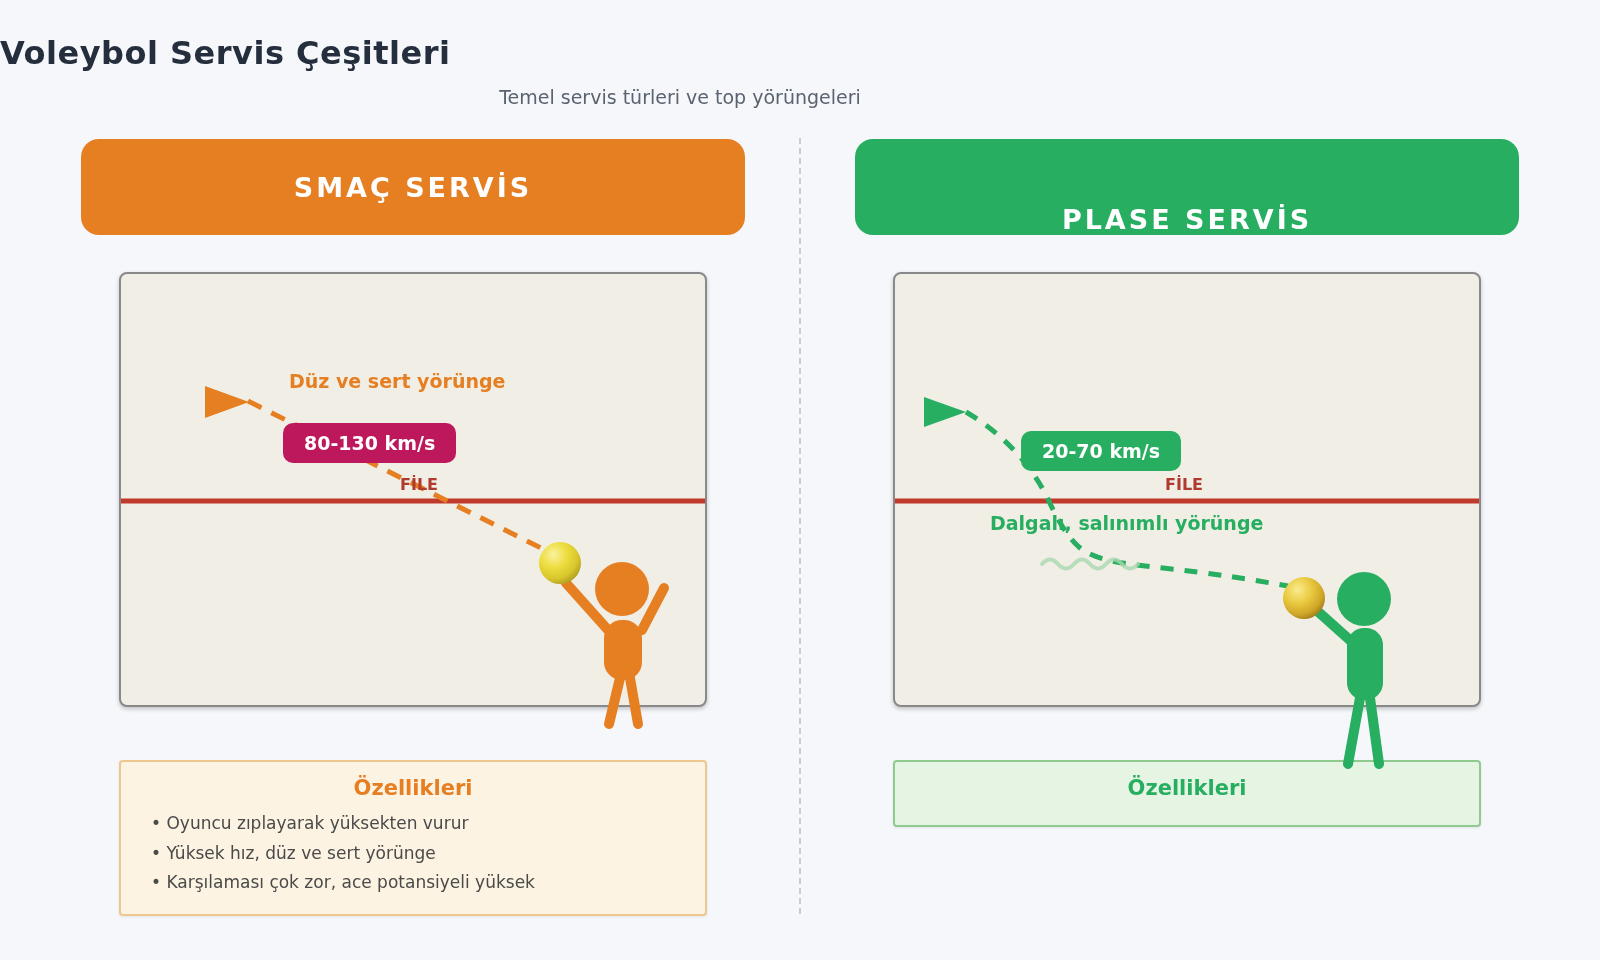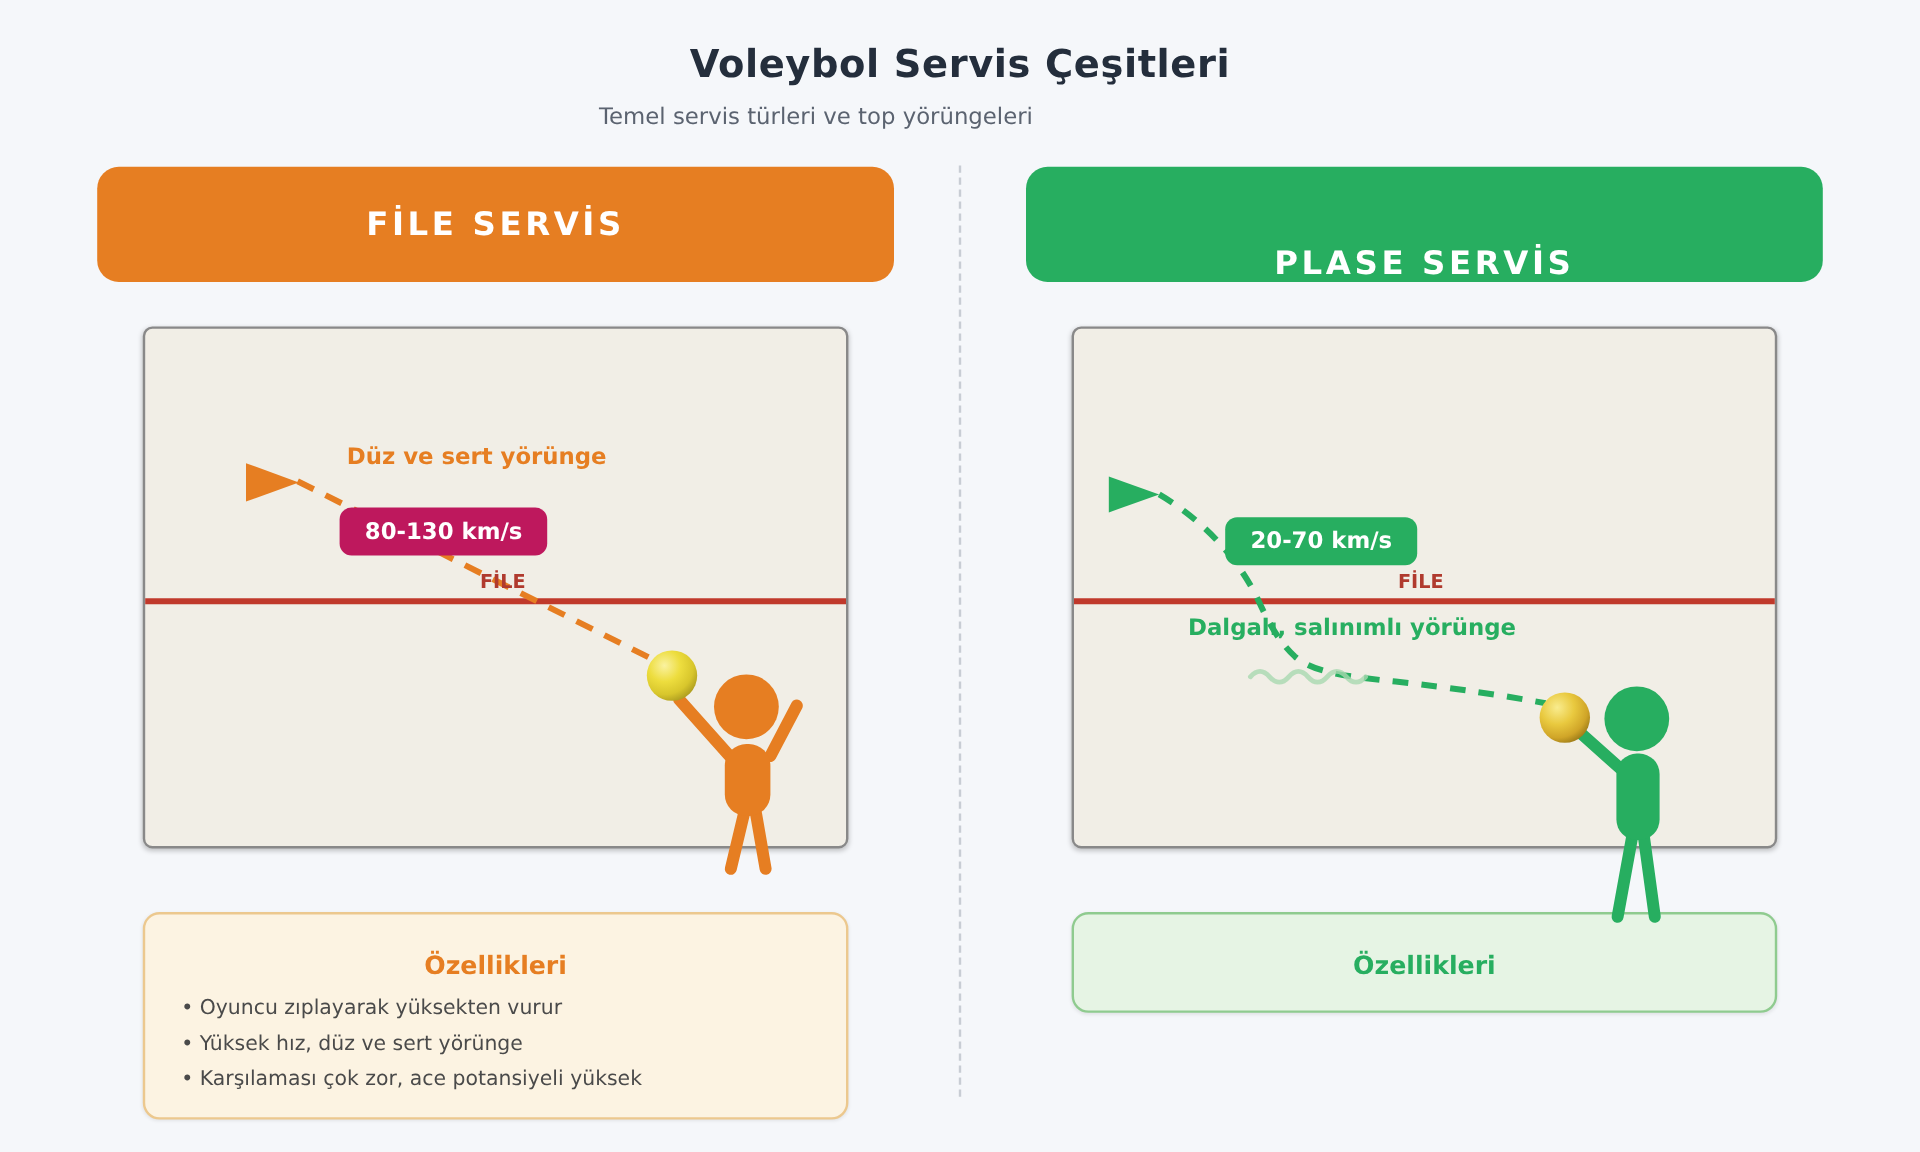"Voleybol Servis Çeşitleri" .page-title { text-align: center -> none }
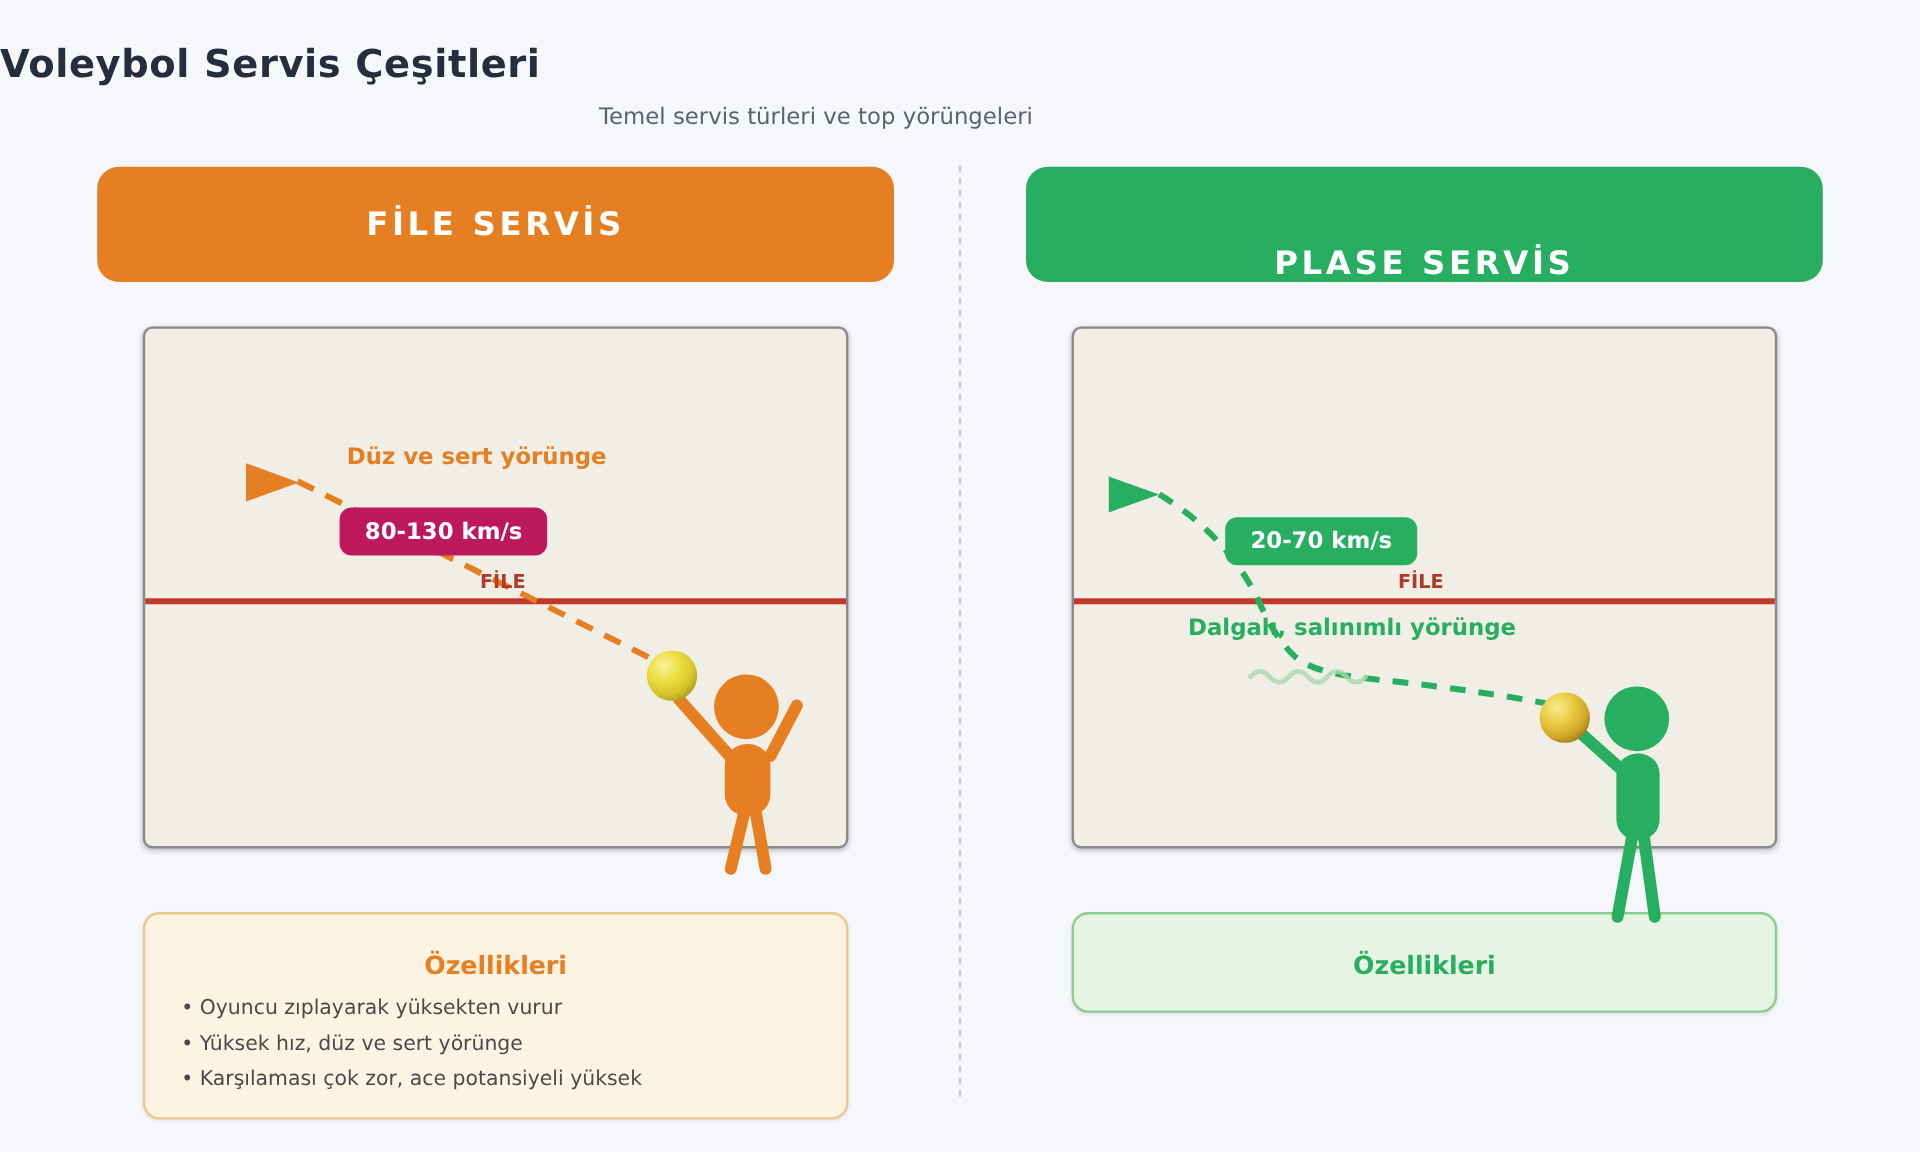"FİLE SERVİS" span { text: FİLE -> SMAÇ }
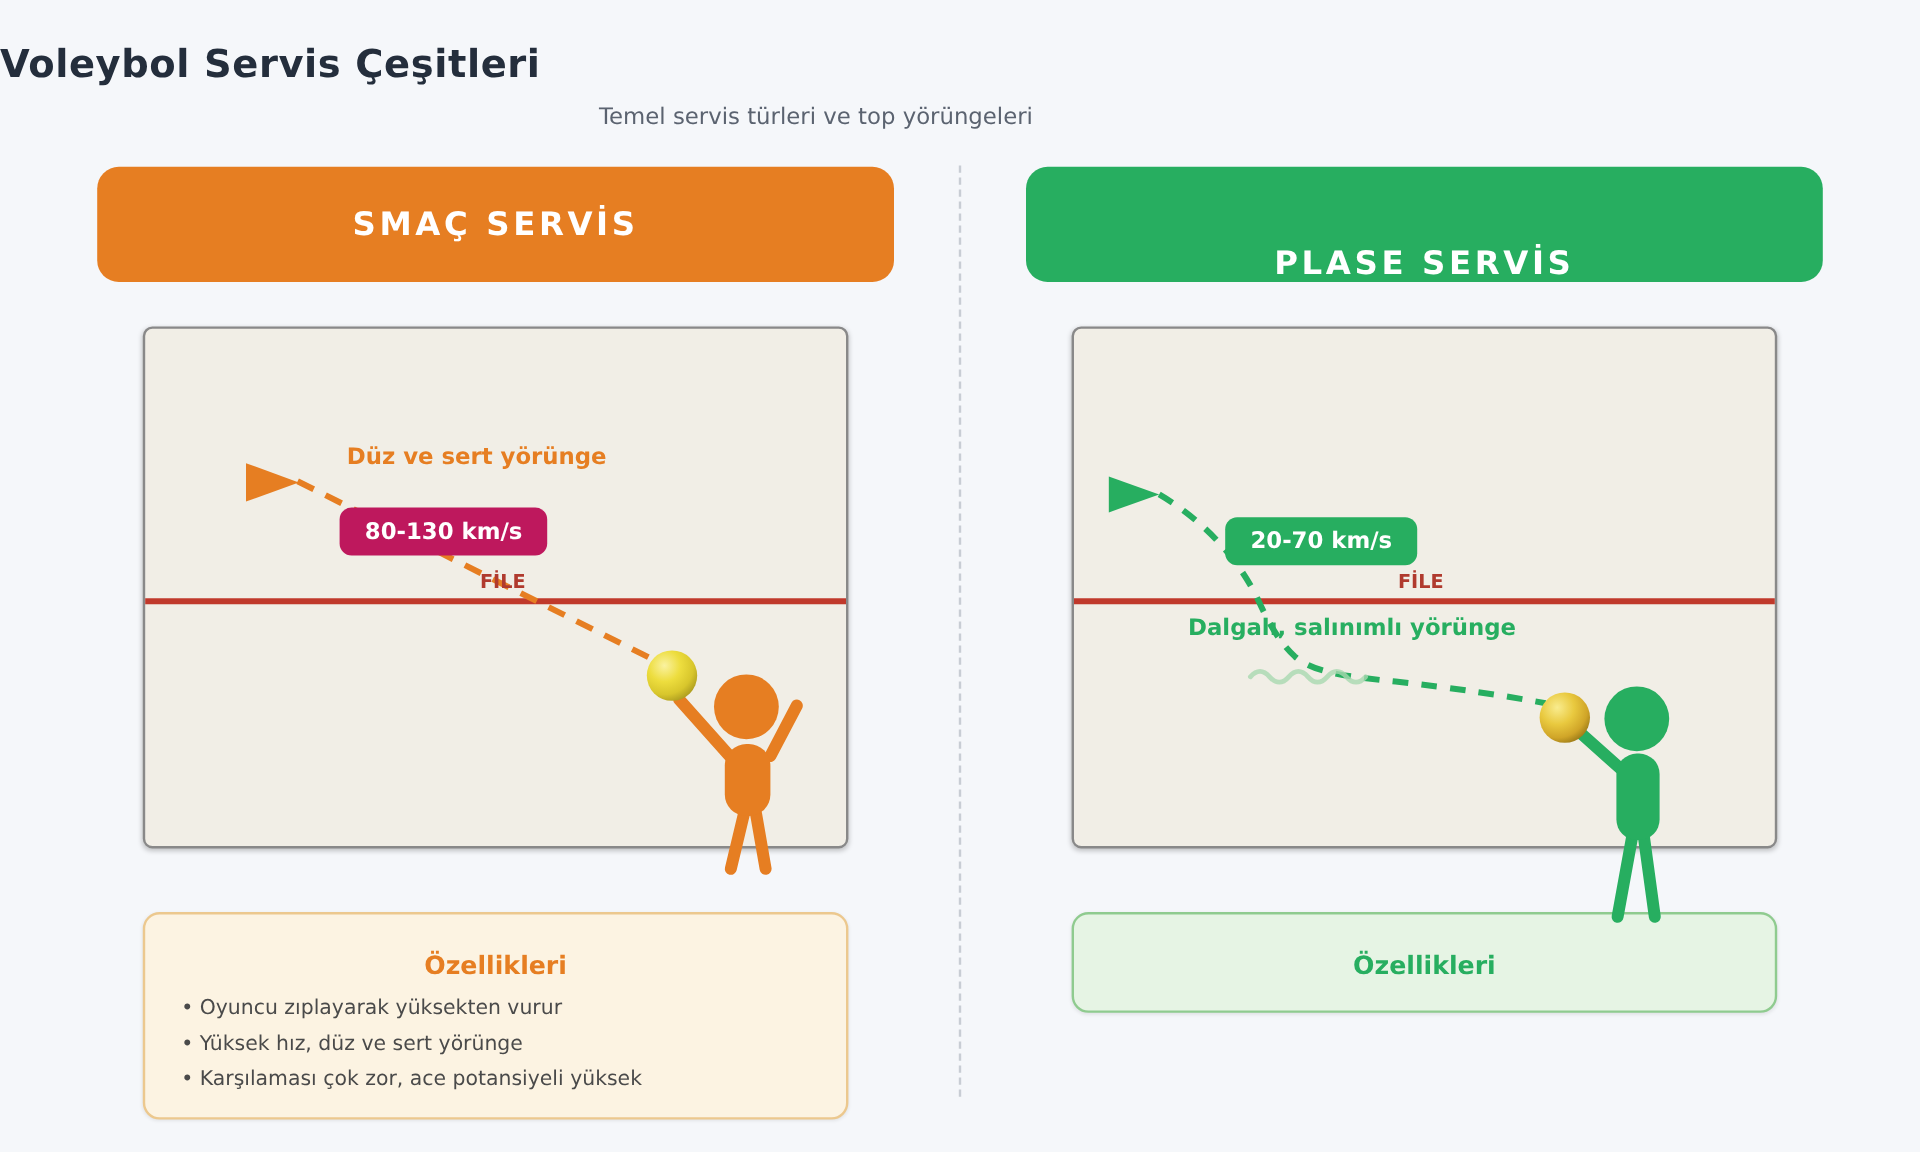"Özellikleri" .features { border-radius: 14px -> 4px; padding: 29px 24px 16px -> 12px 24px 16px }
